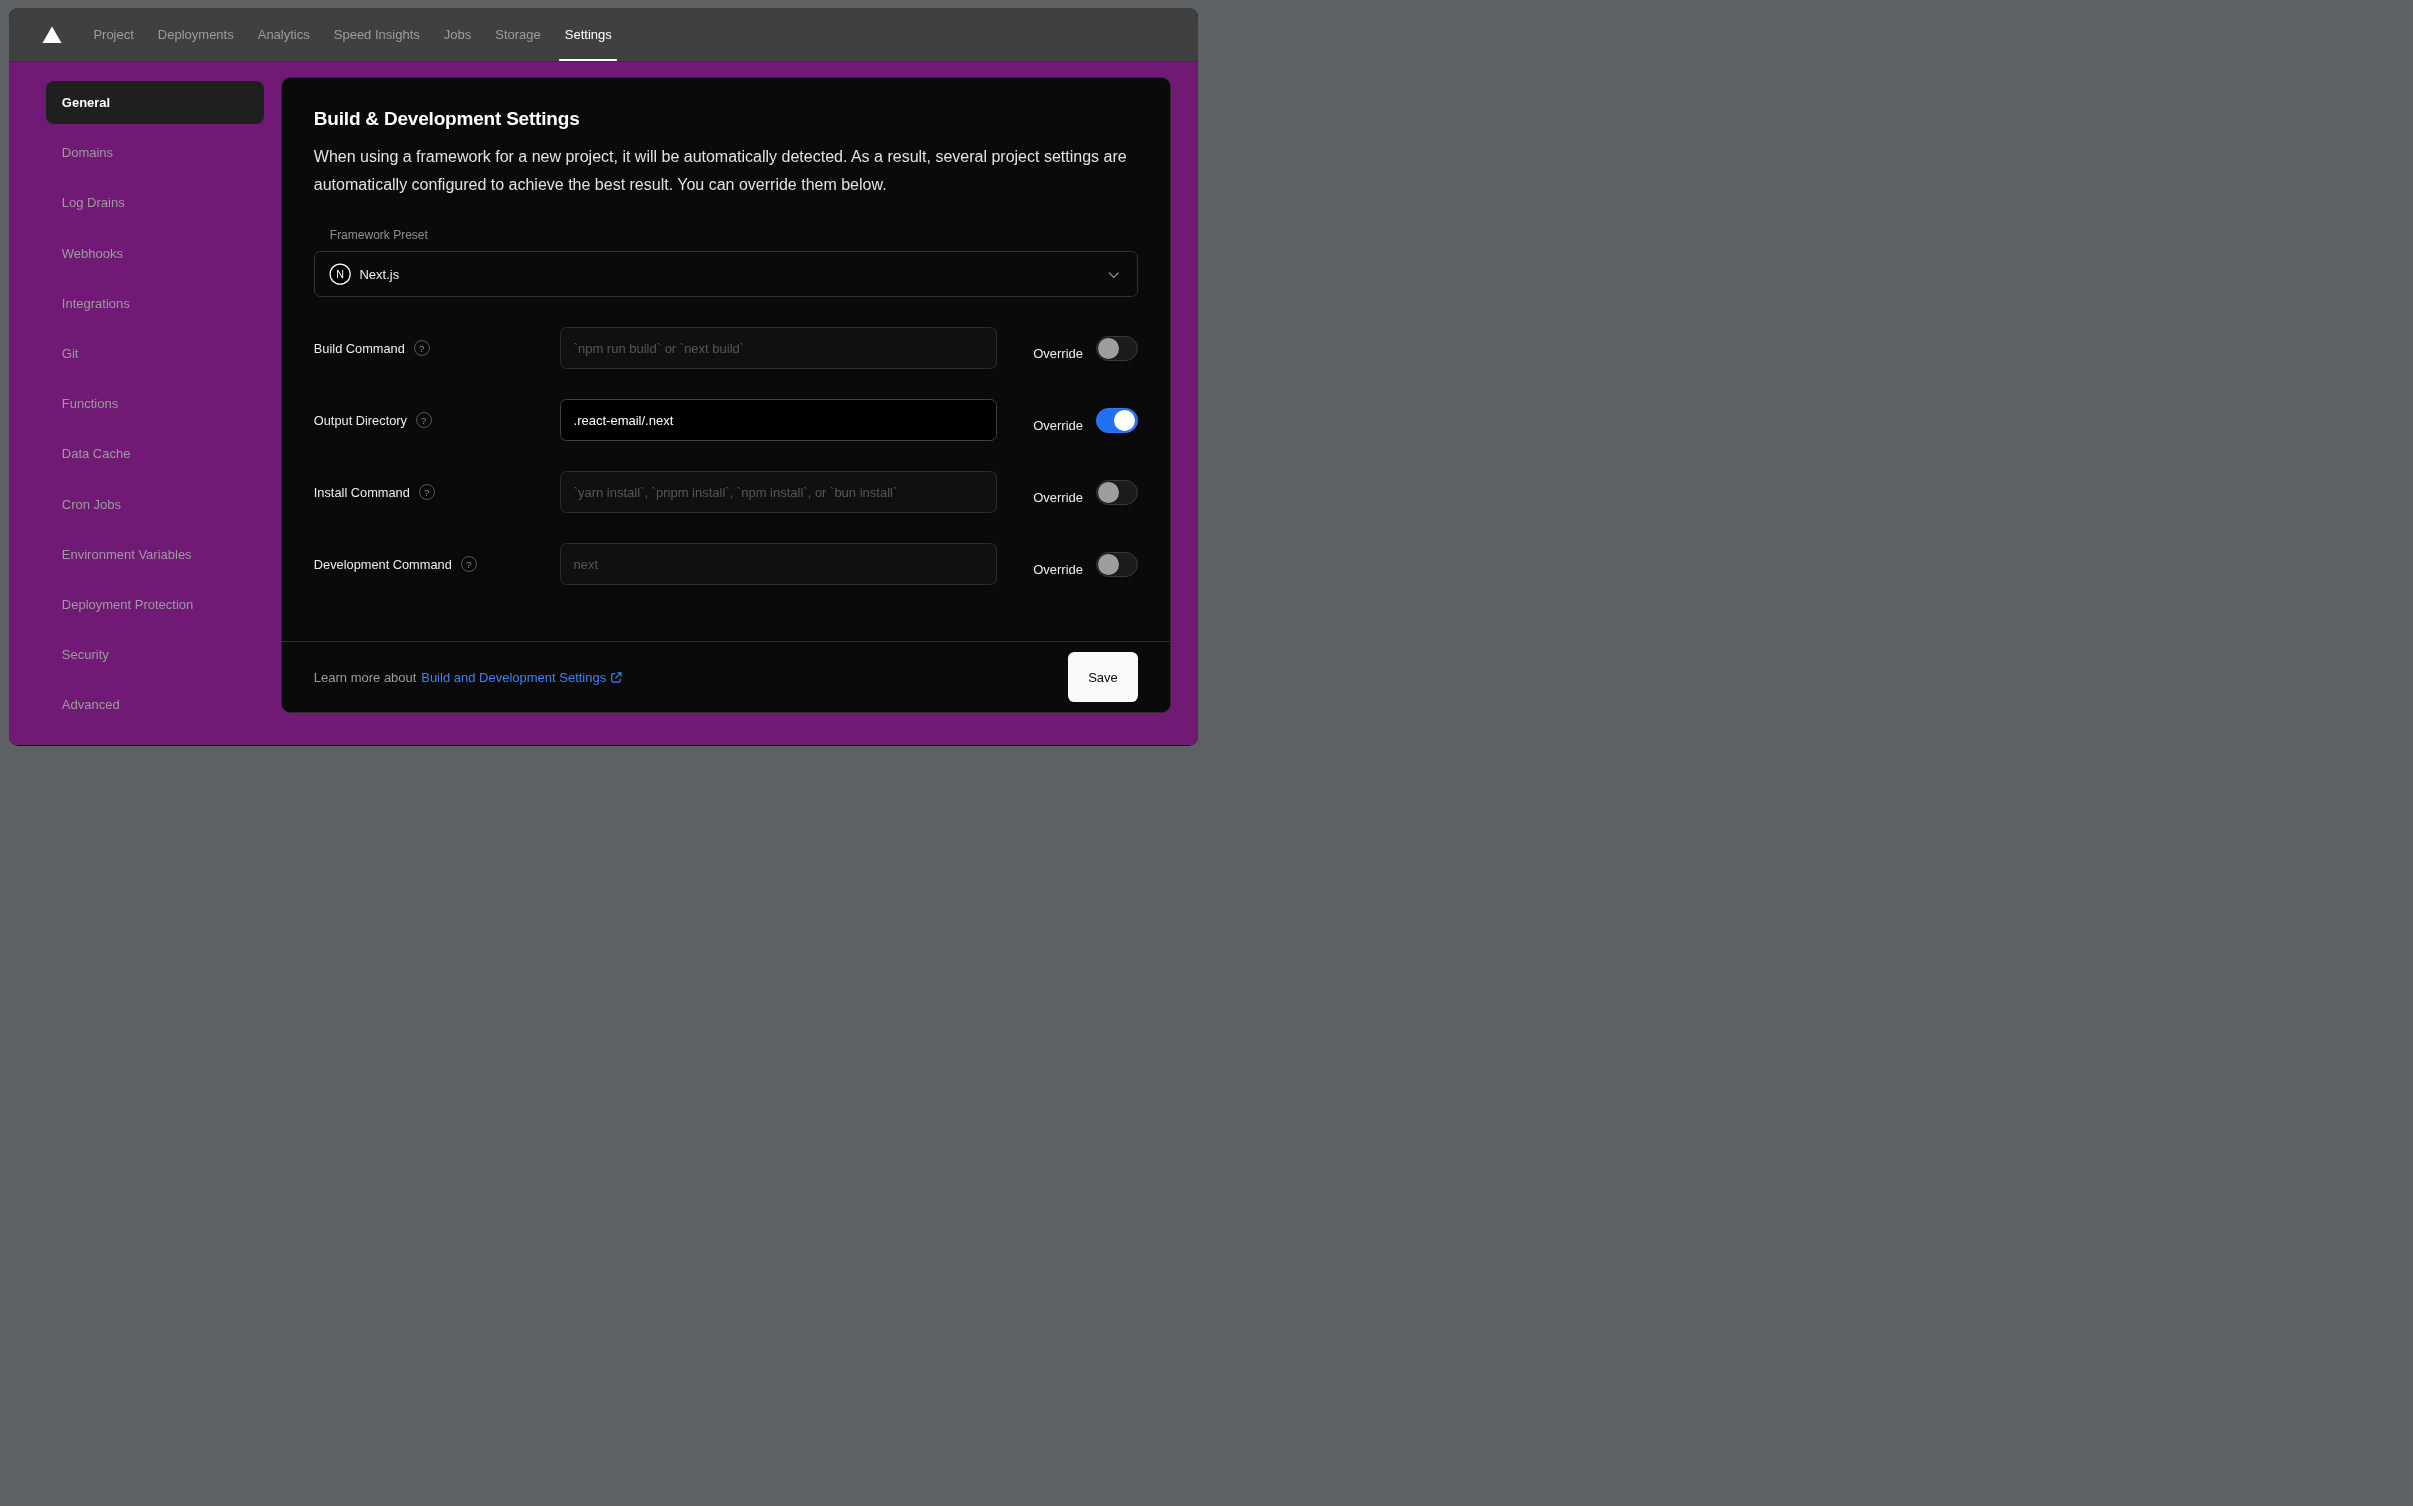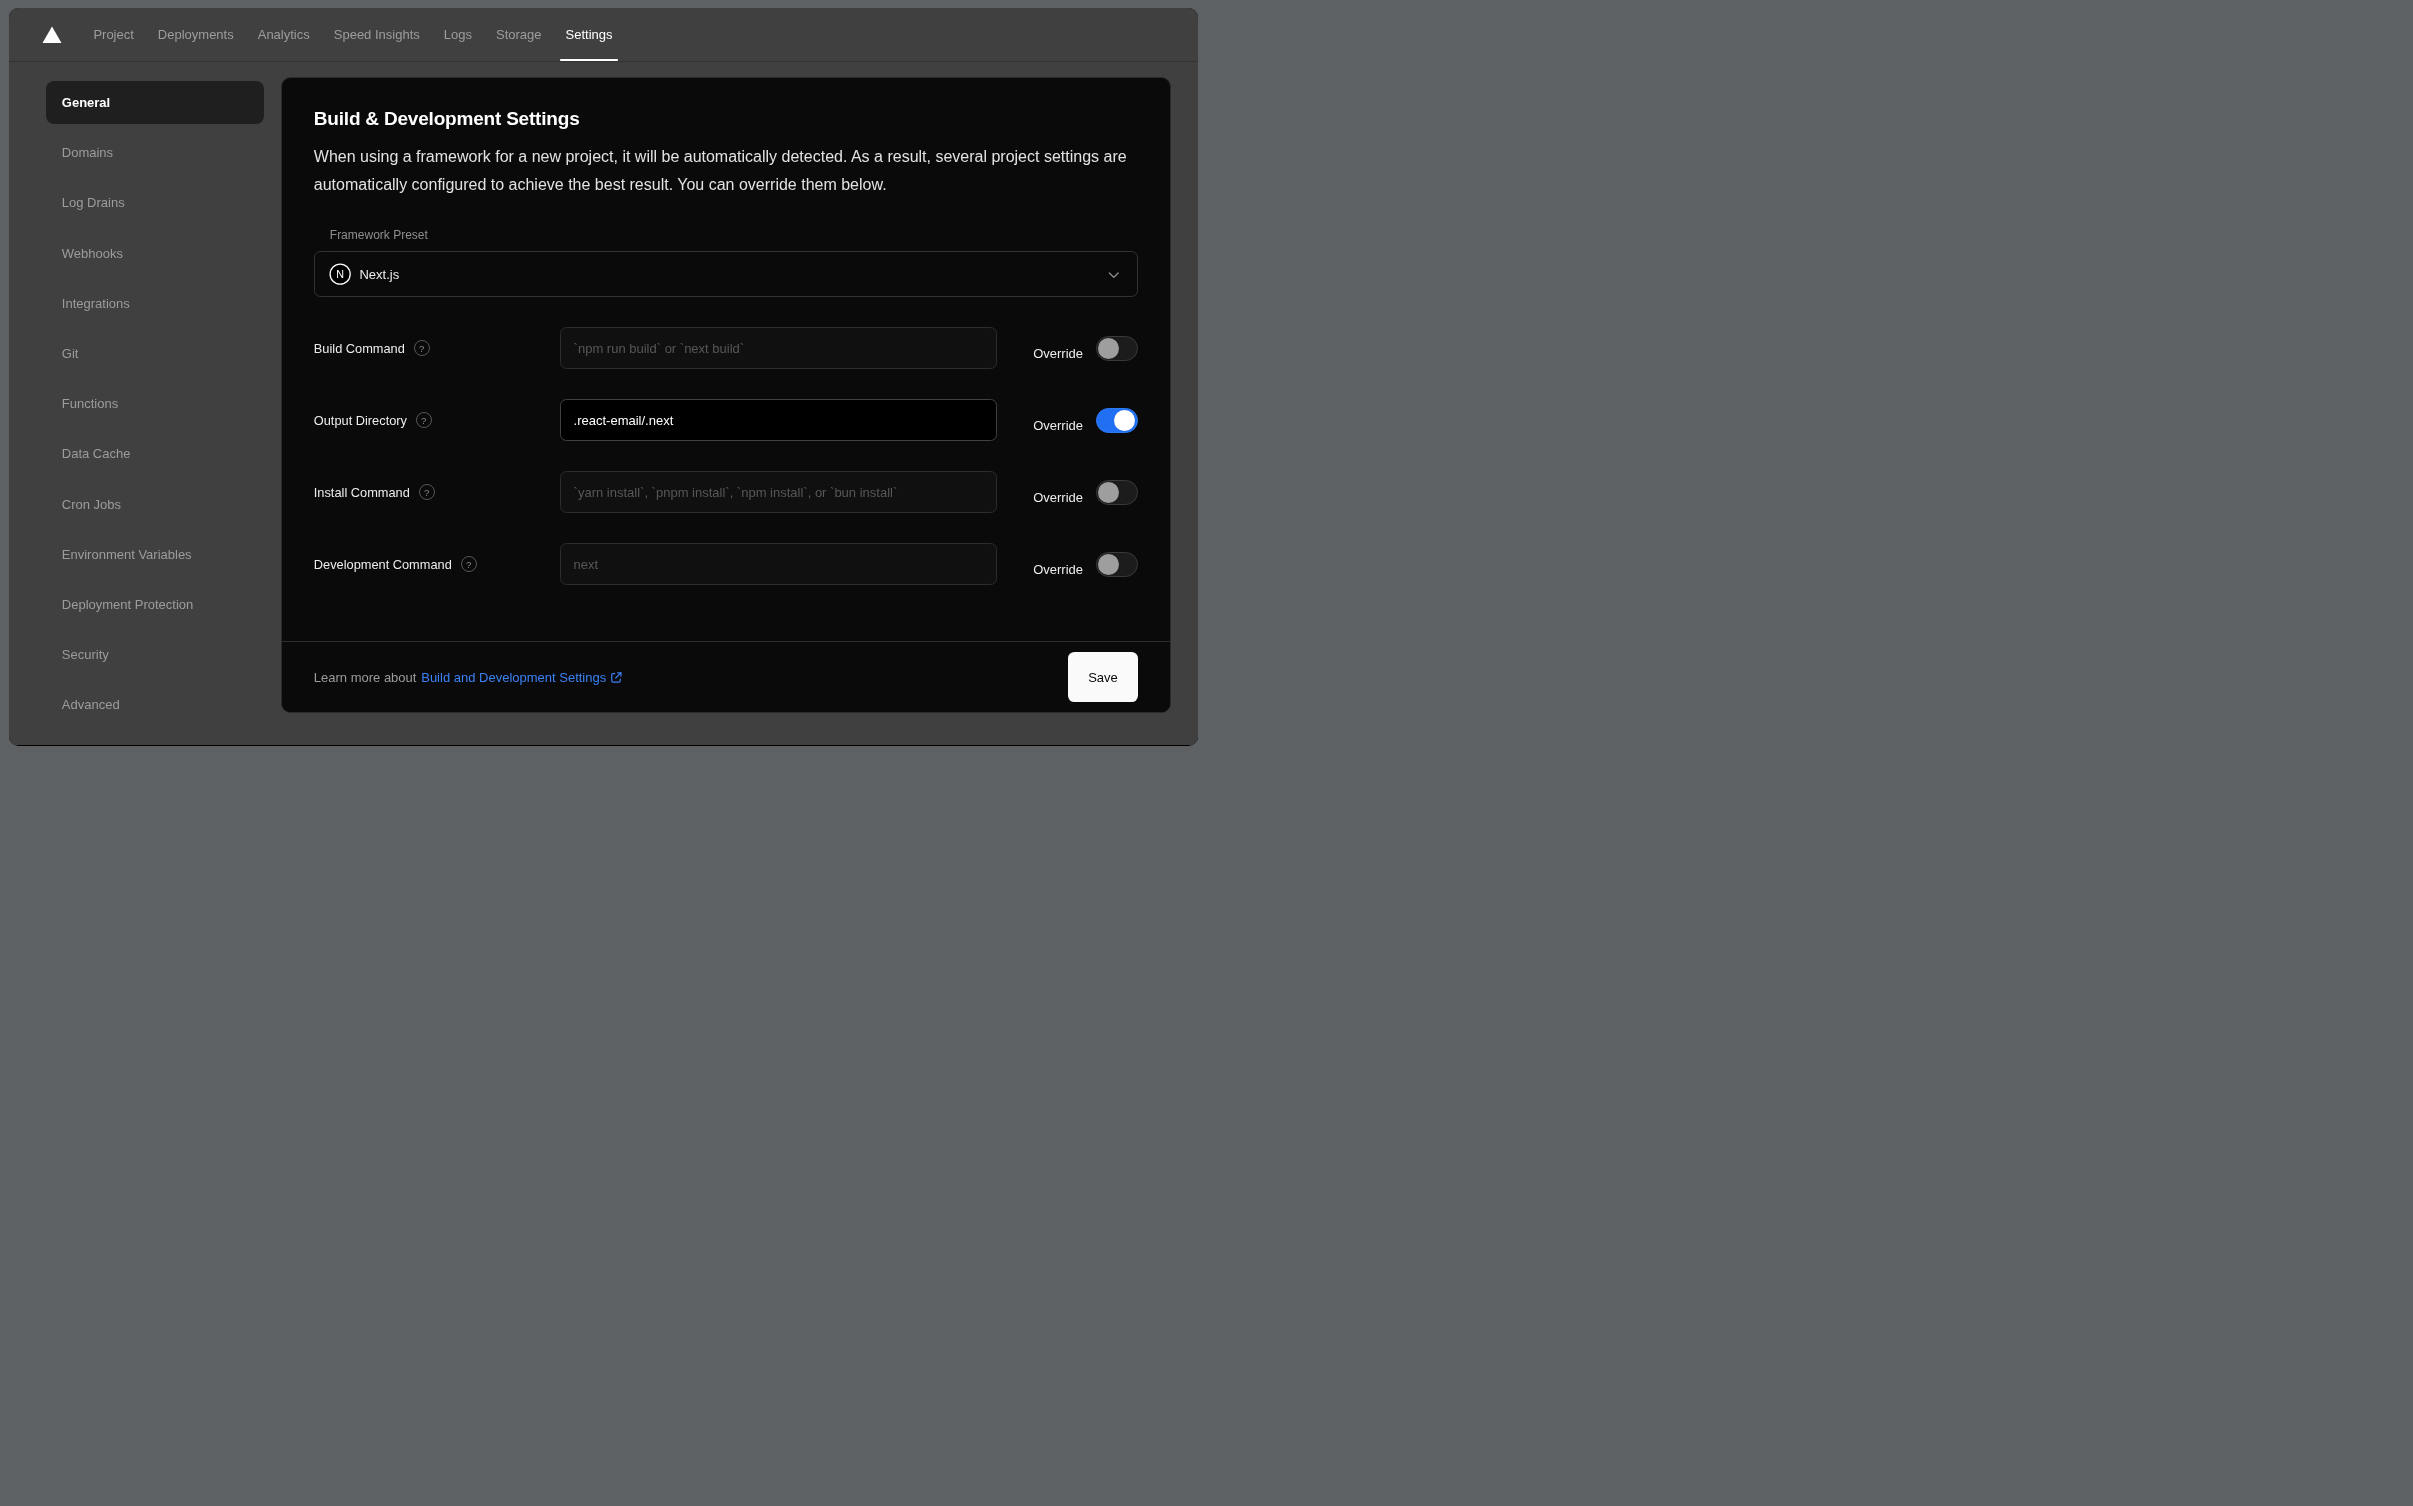"Logs" span { text: Logs -> Jobs }
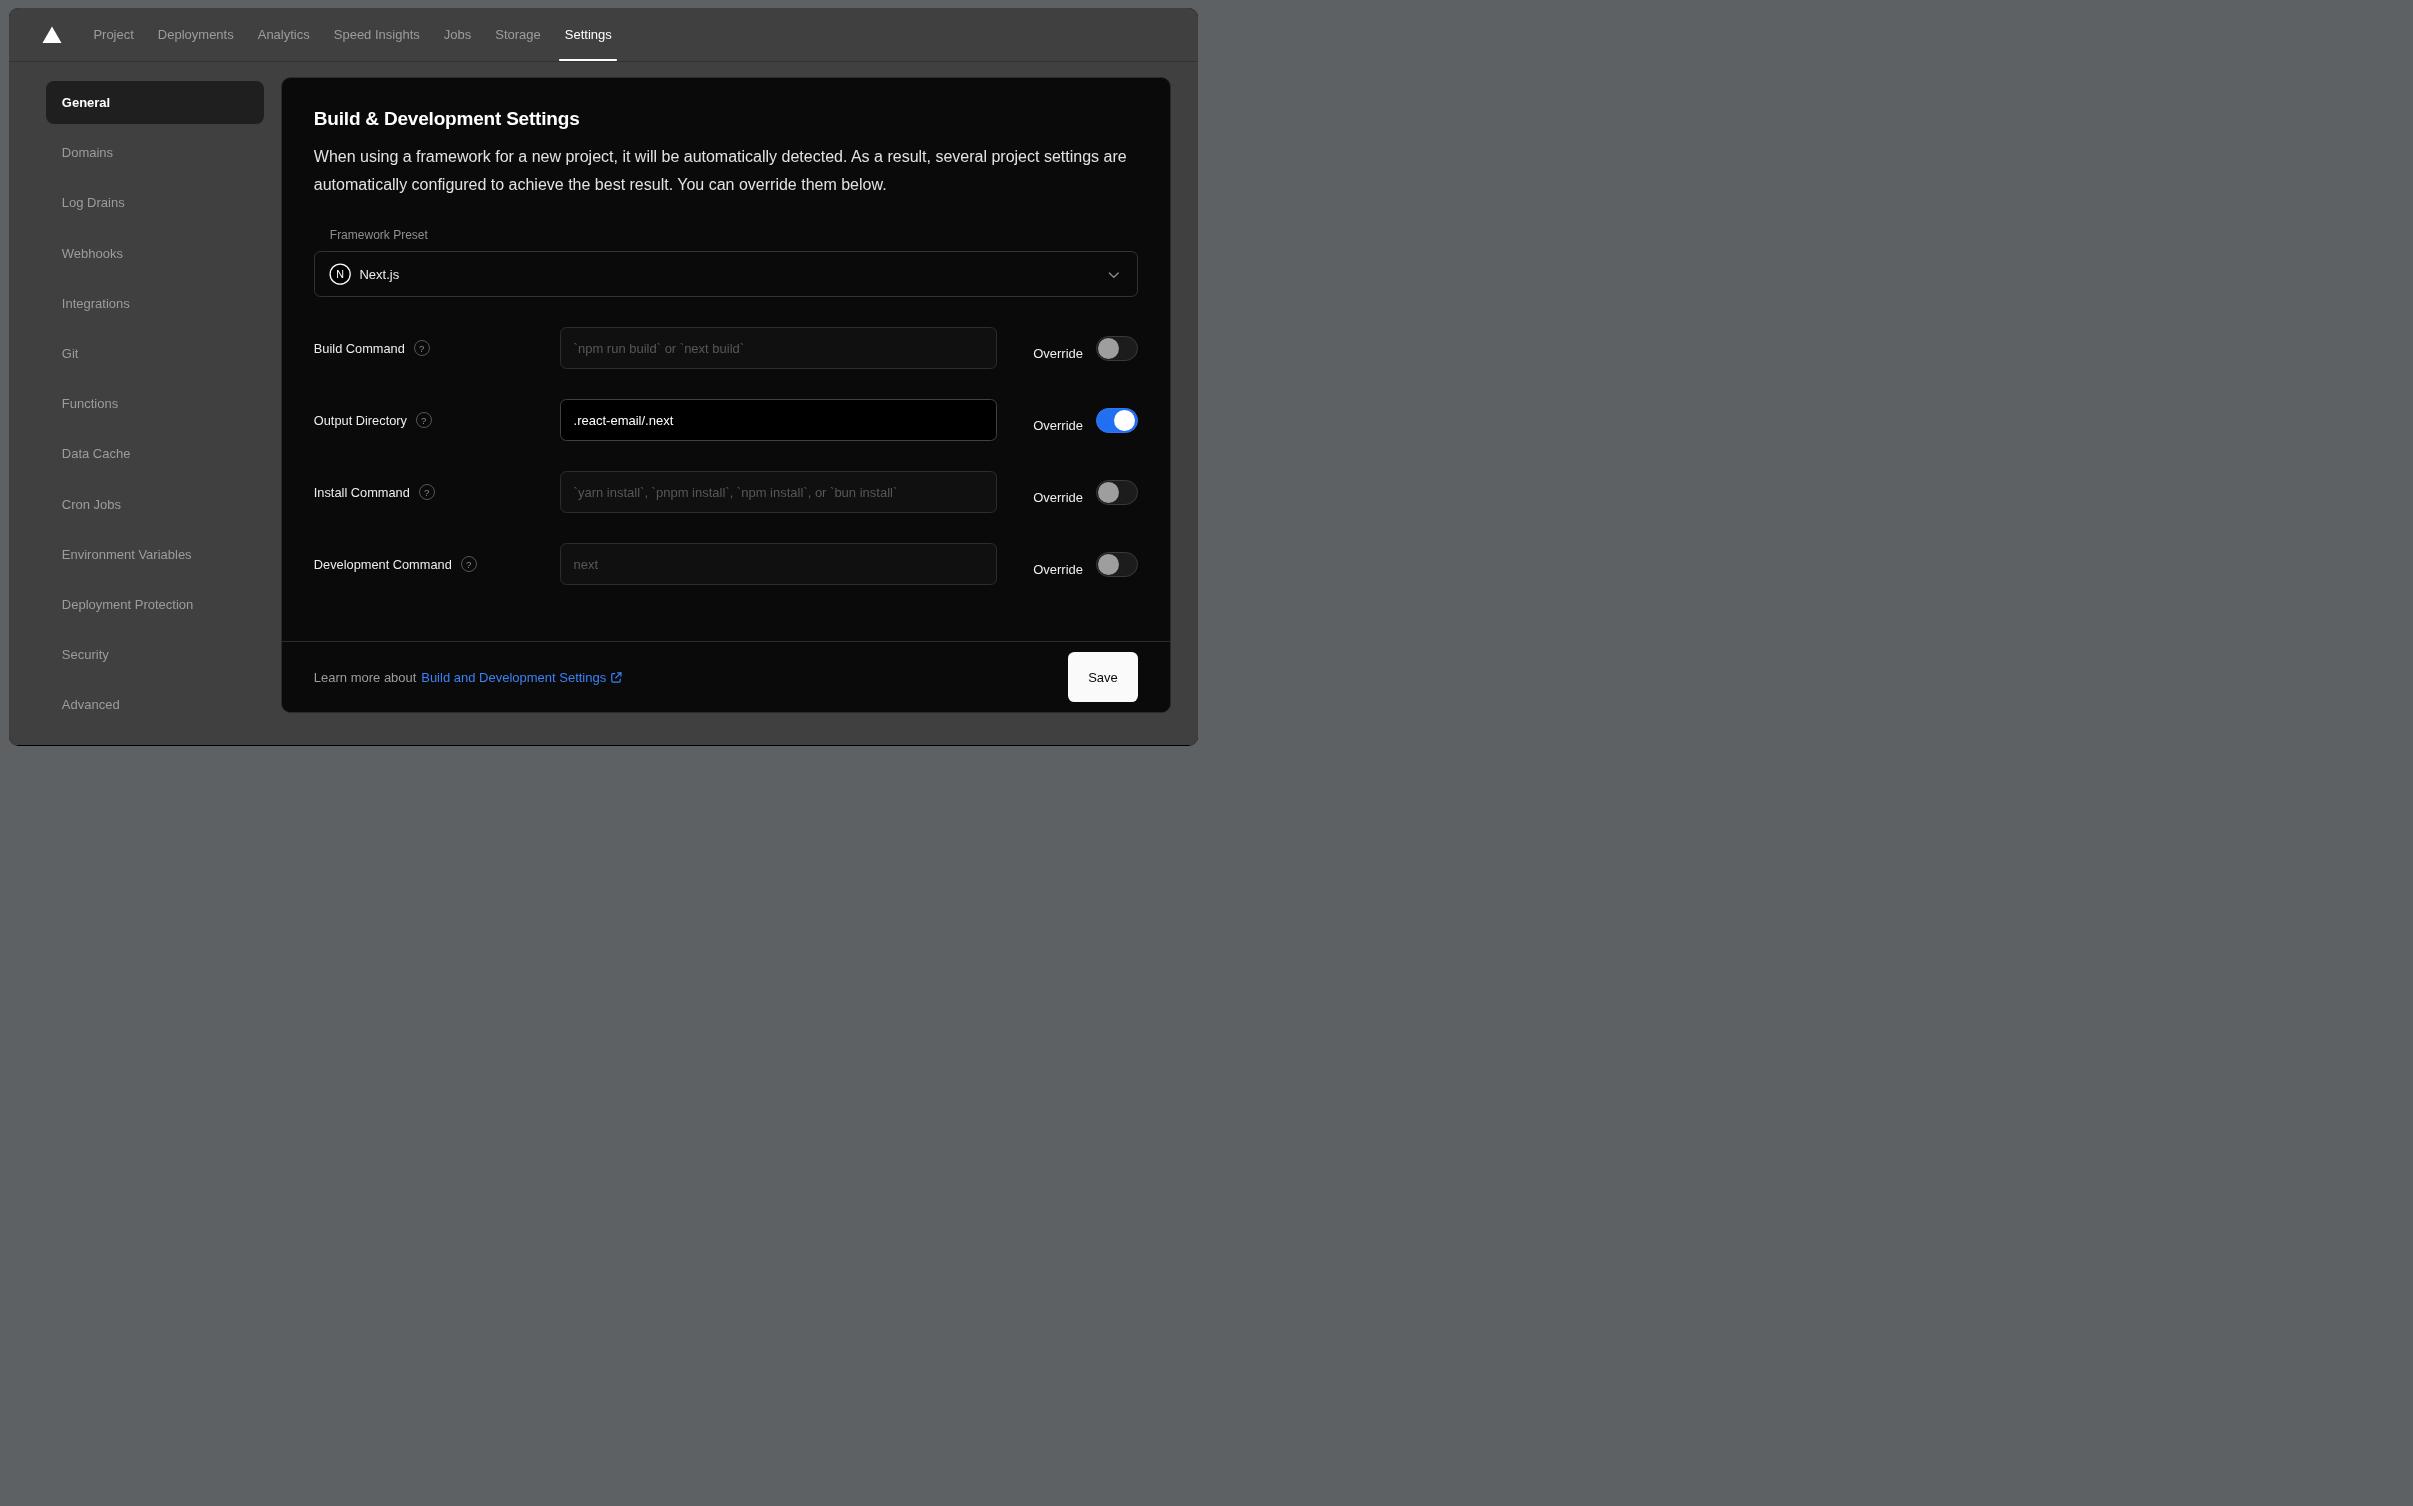"General" .content { background: #404040 -> #701a75 }
